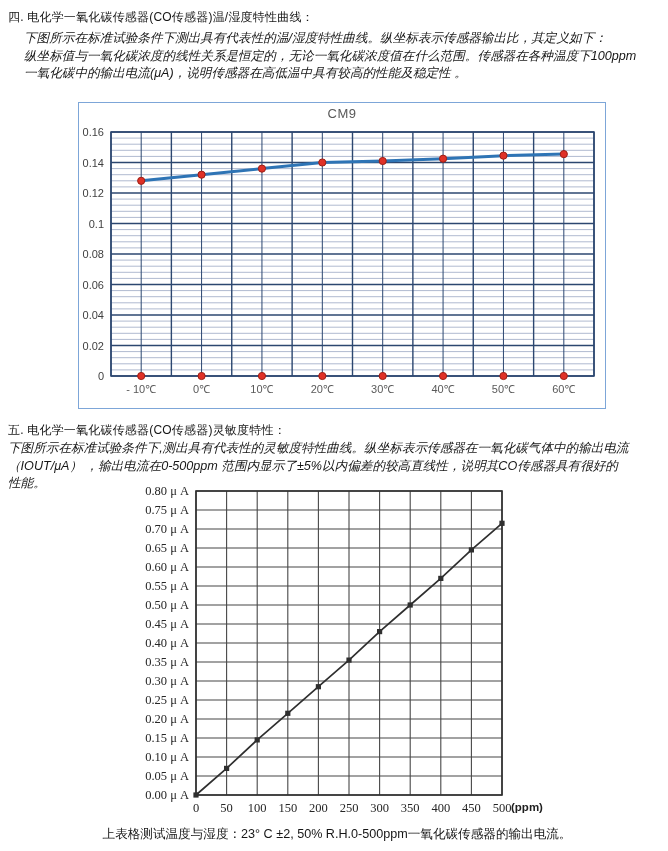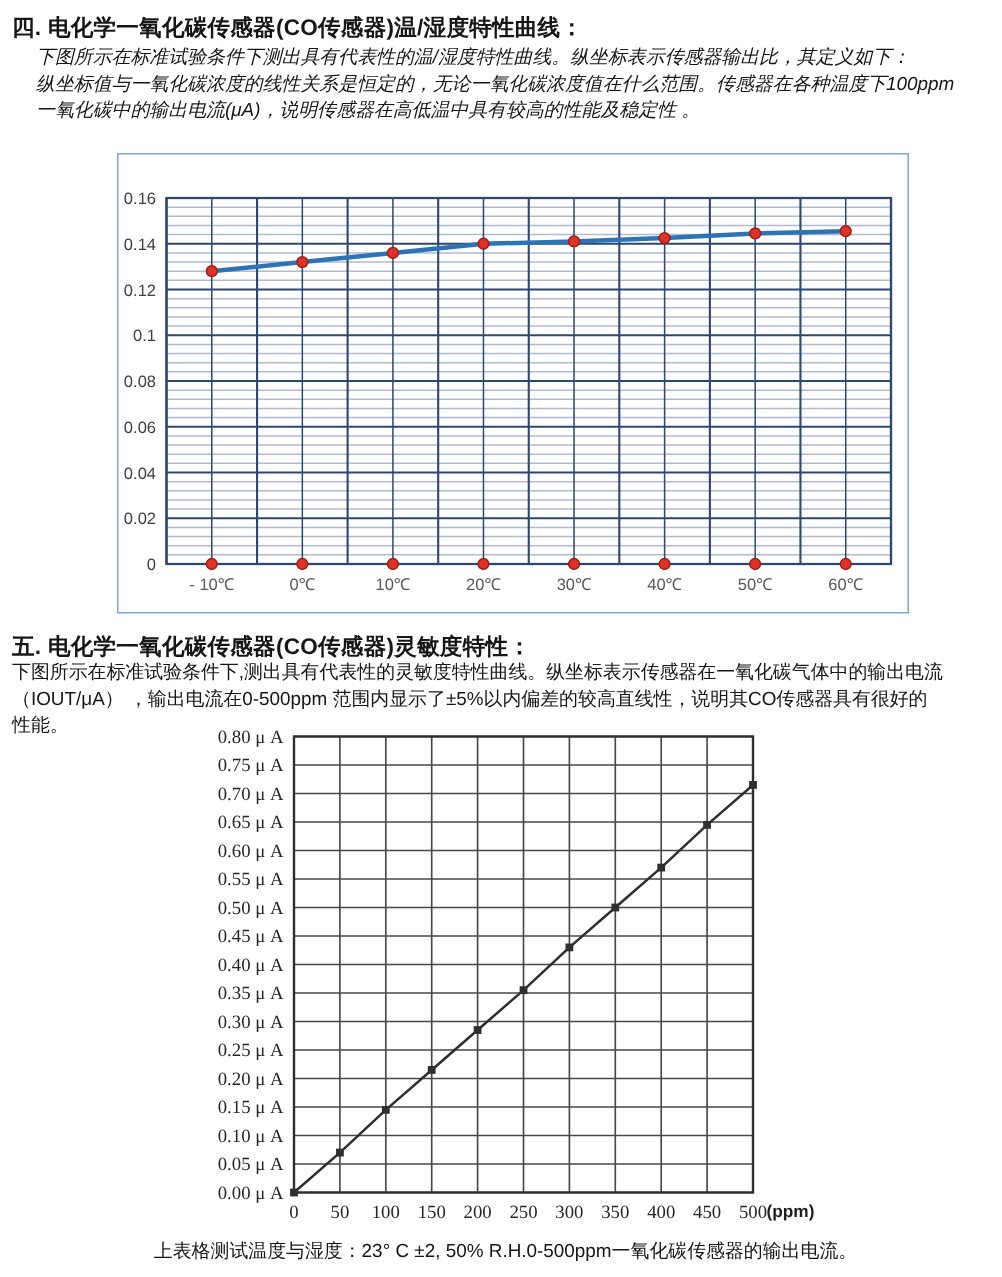"四. 电化学一氧化碳传感器(CO传感器)温/湿度特性曲线：" .heading { font-size: 15px -> 12px; font-weight: bold -> normal }
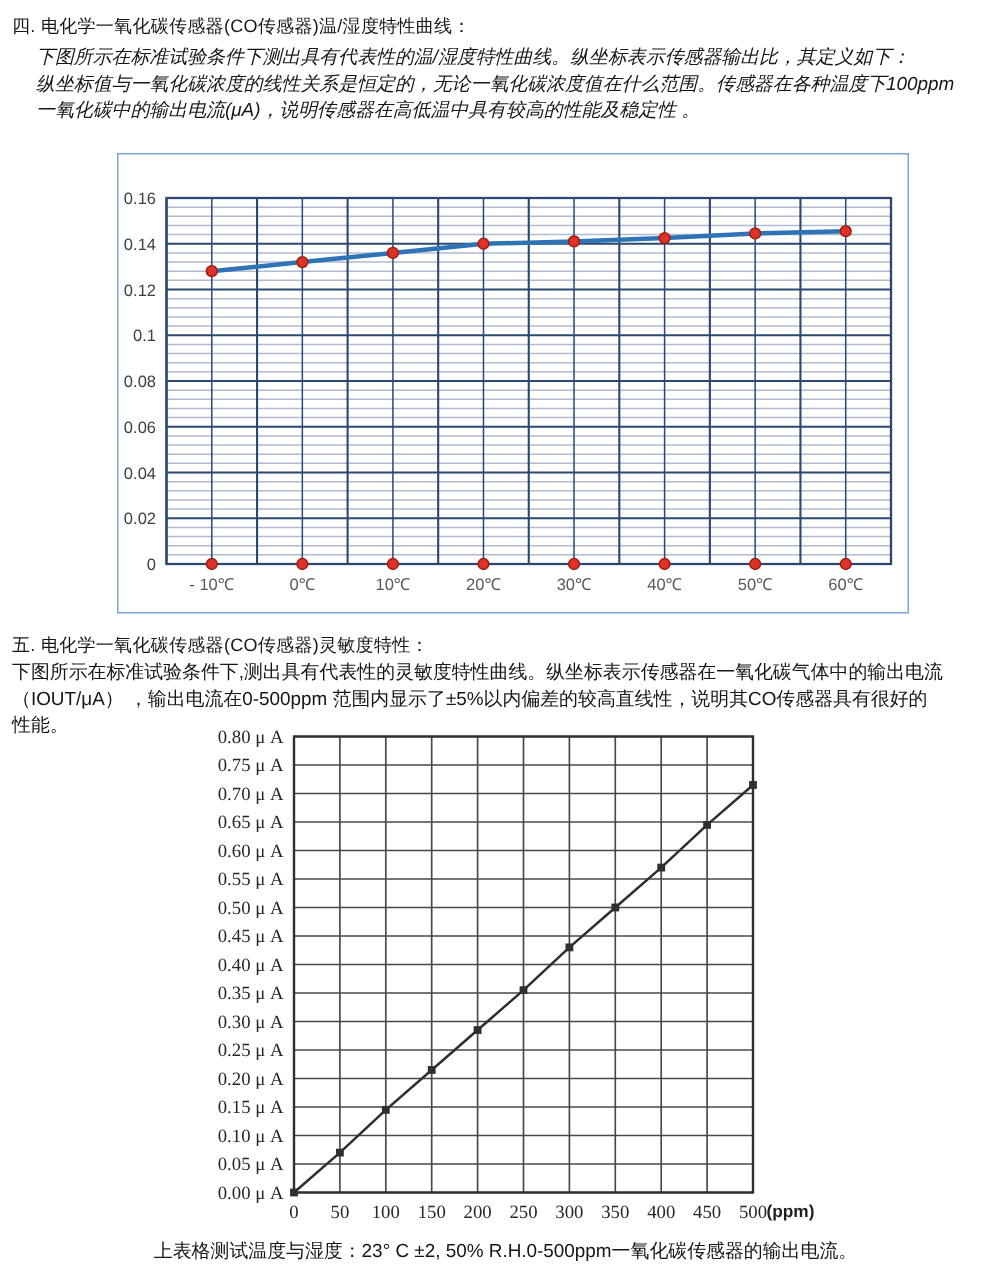"CM9" div.c1title { html: none -> <div>CM9</div> }
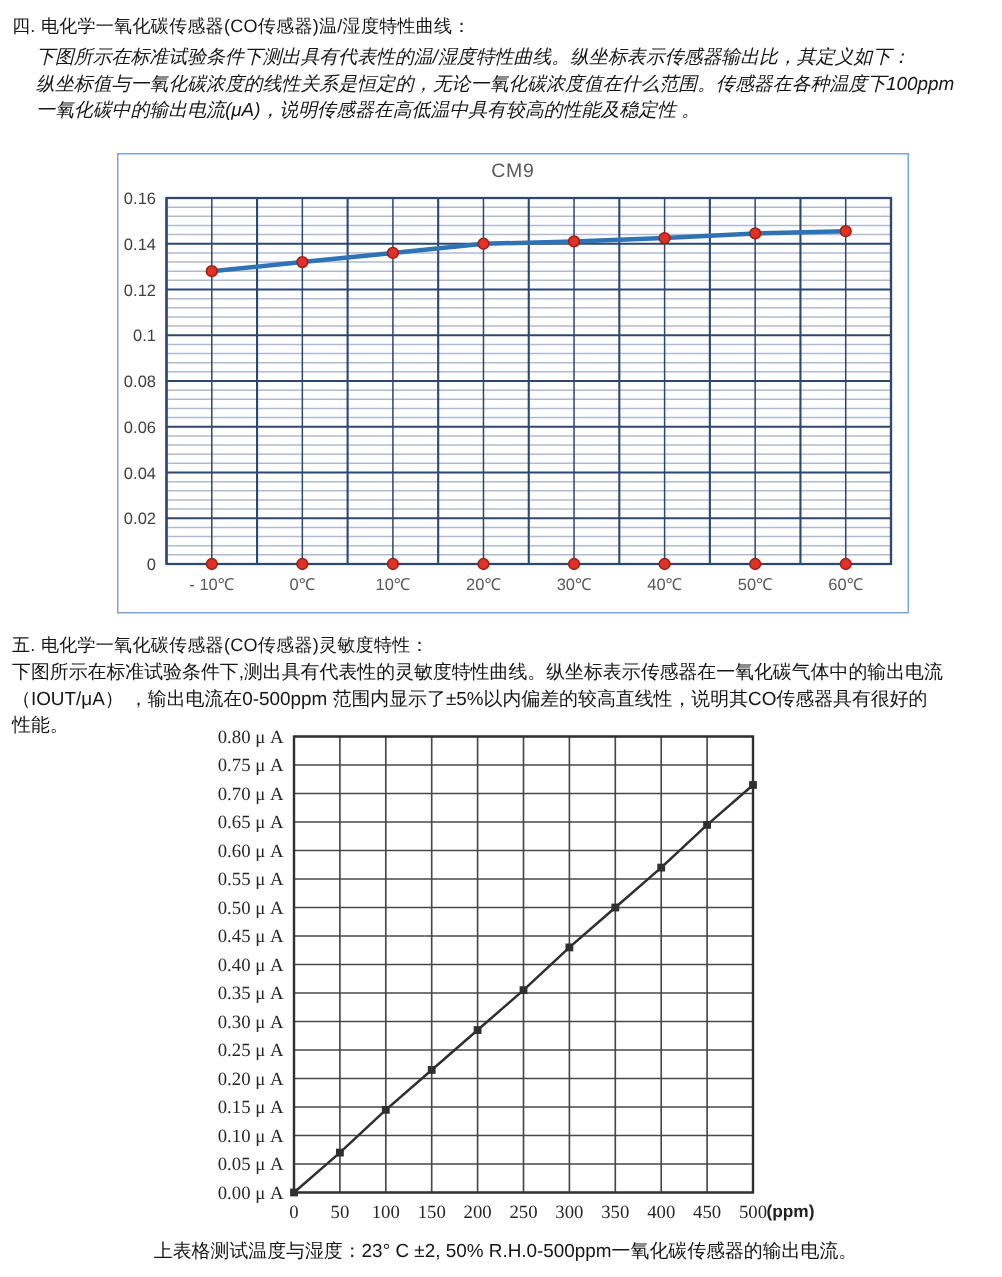"下图所示在标准试验条件下,测出具有代表性的灵敏度特性曲线。纵坐标表示传感器在一氧" div.abs { font-style: none -> italic }
